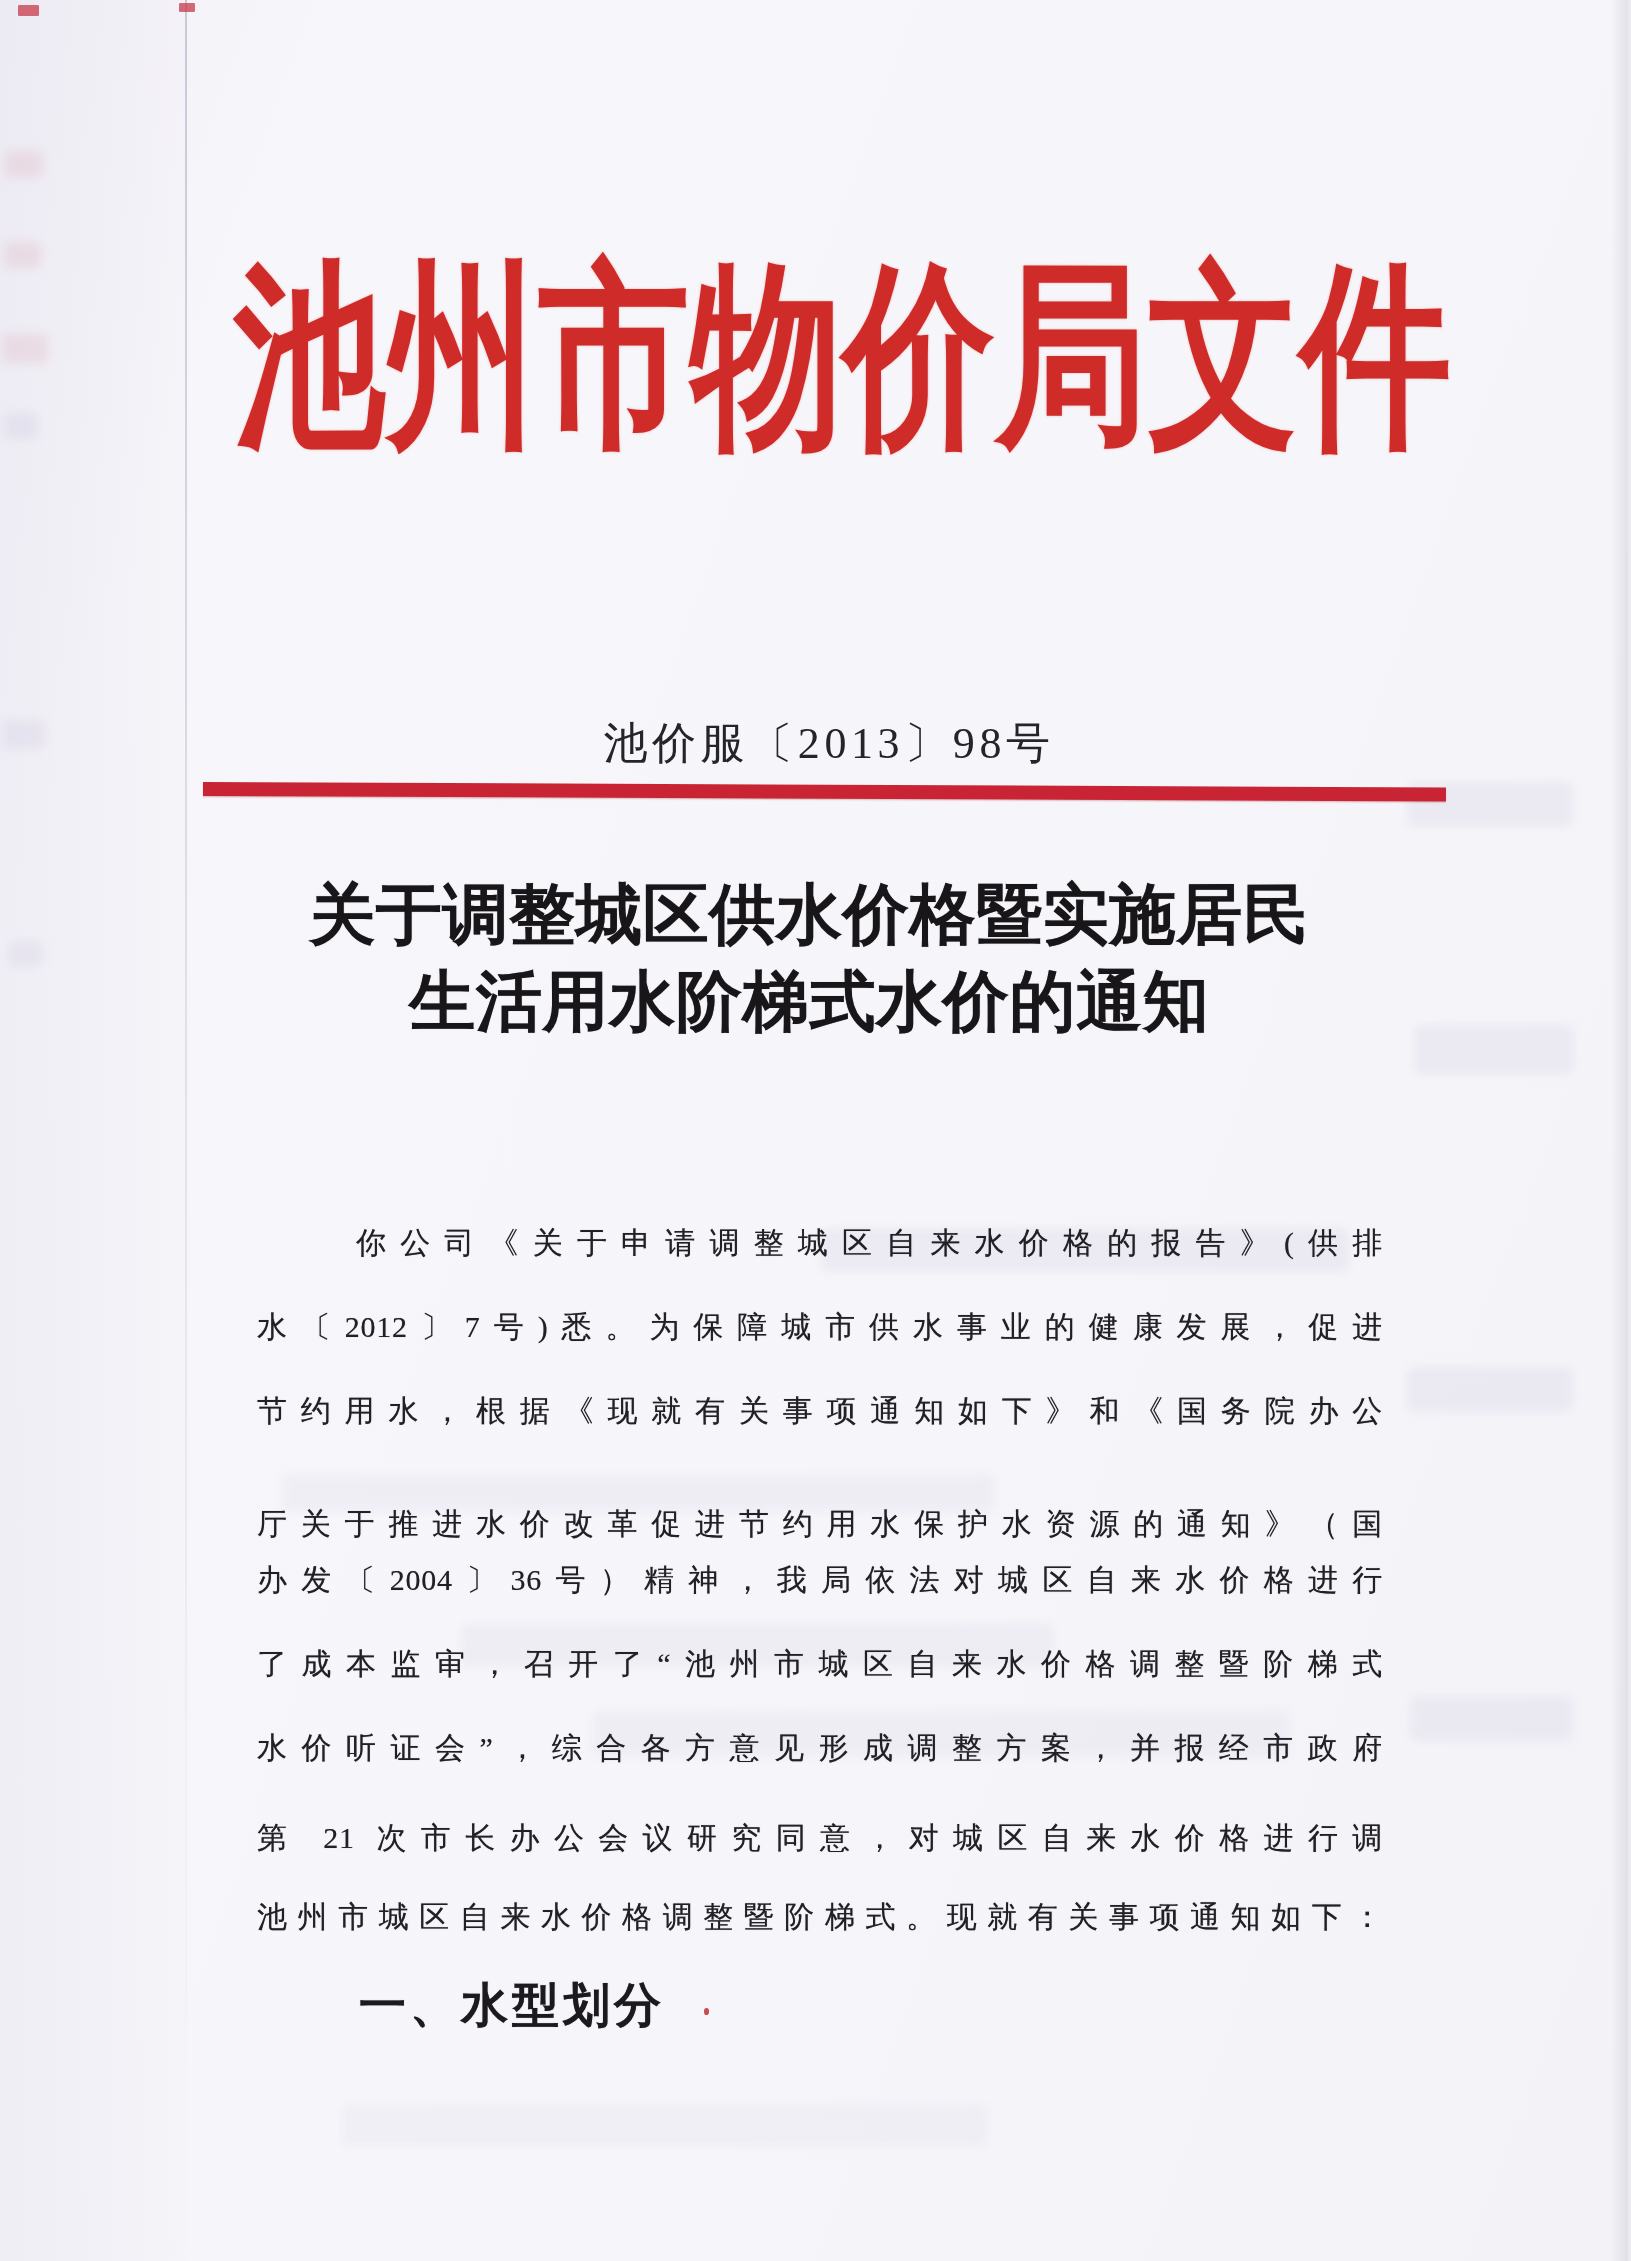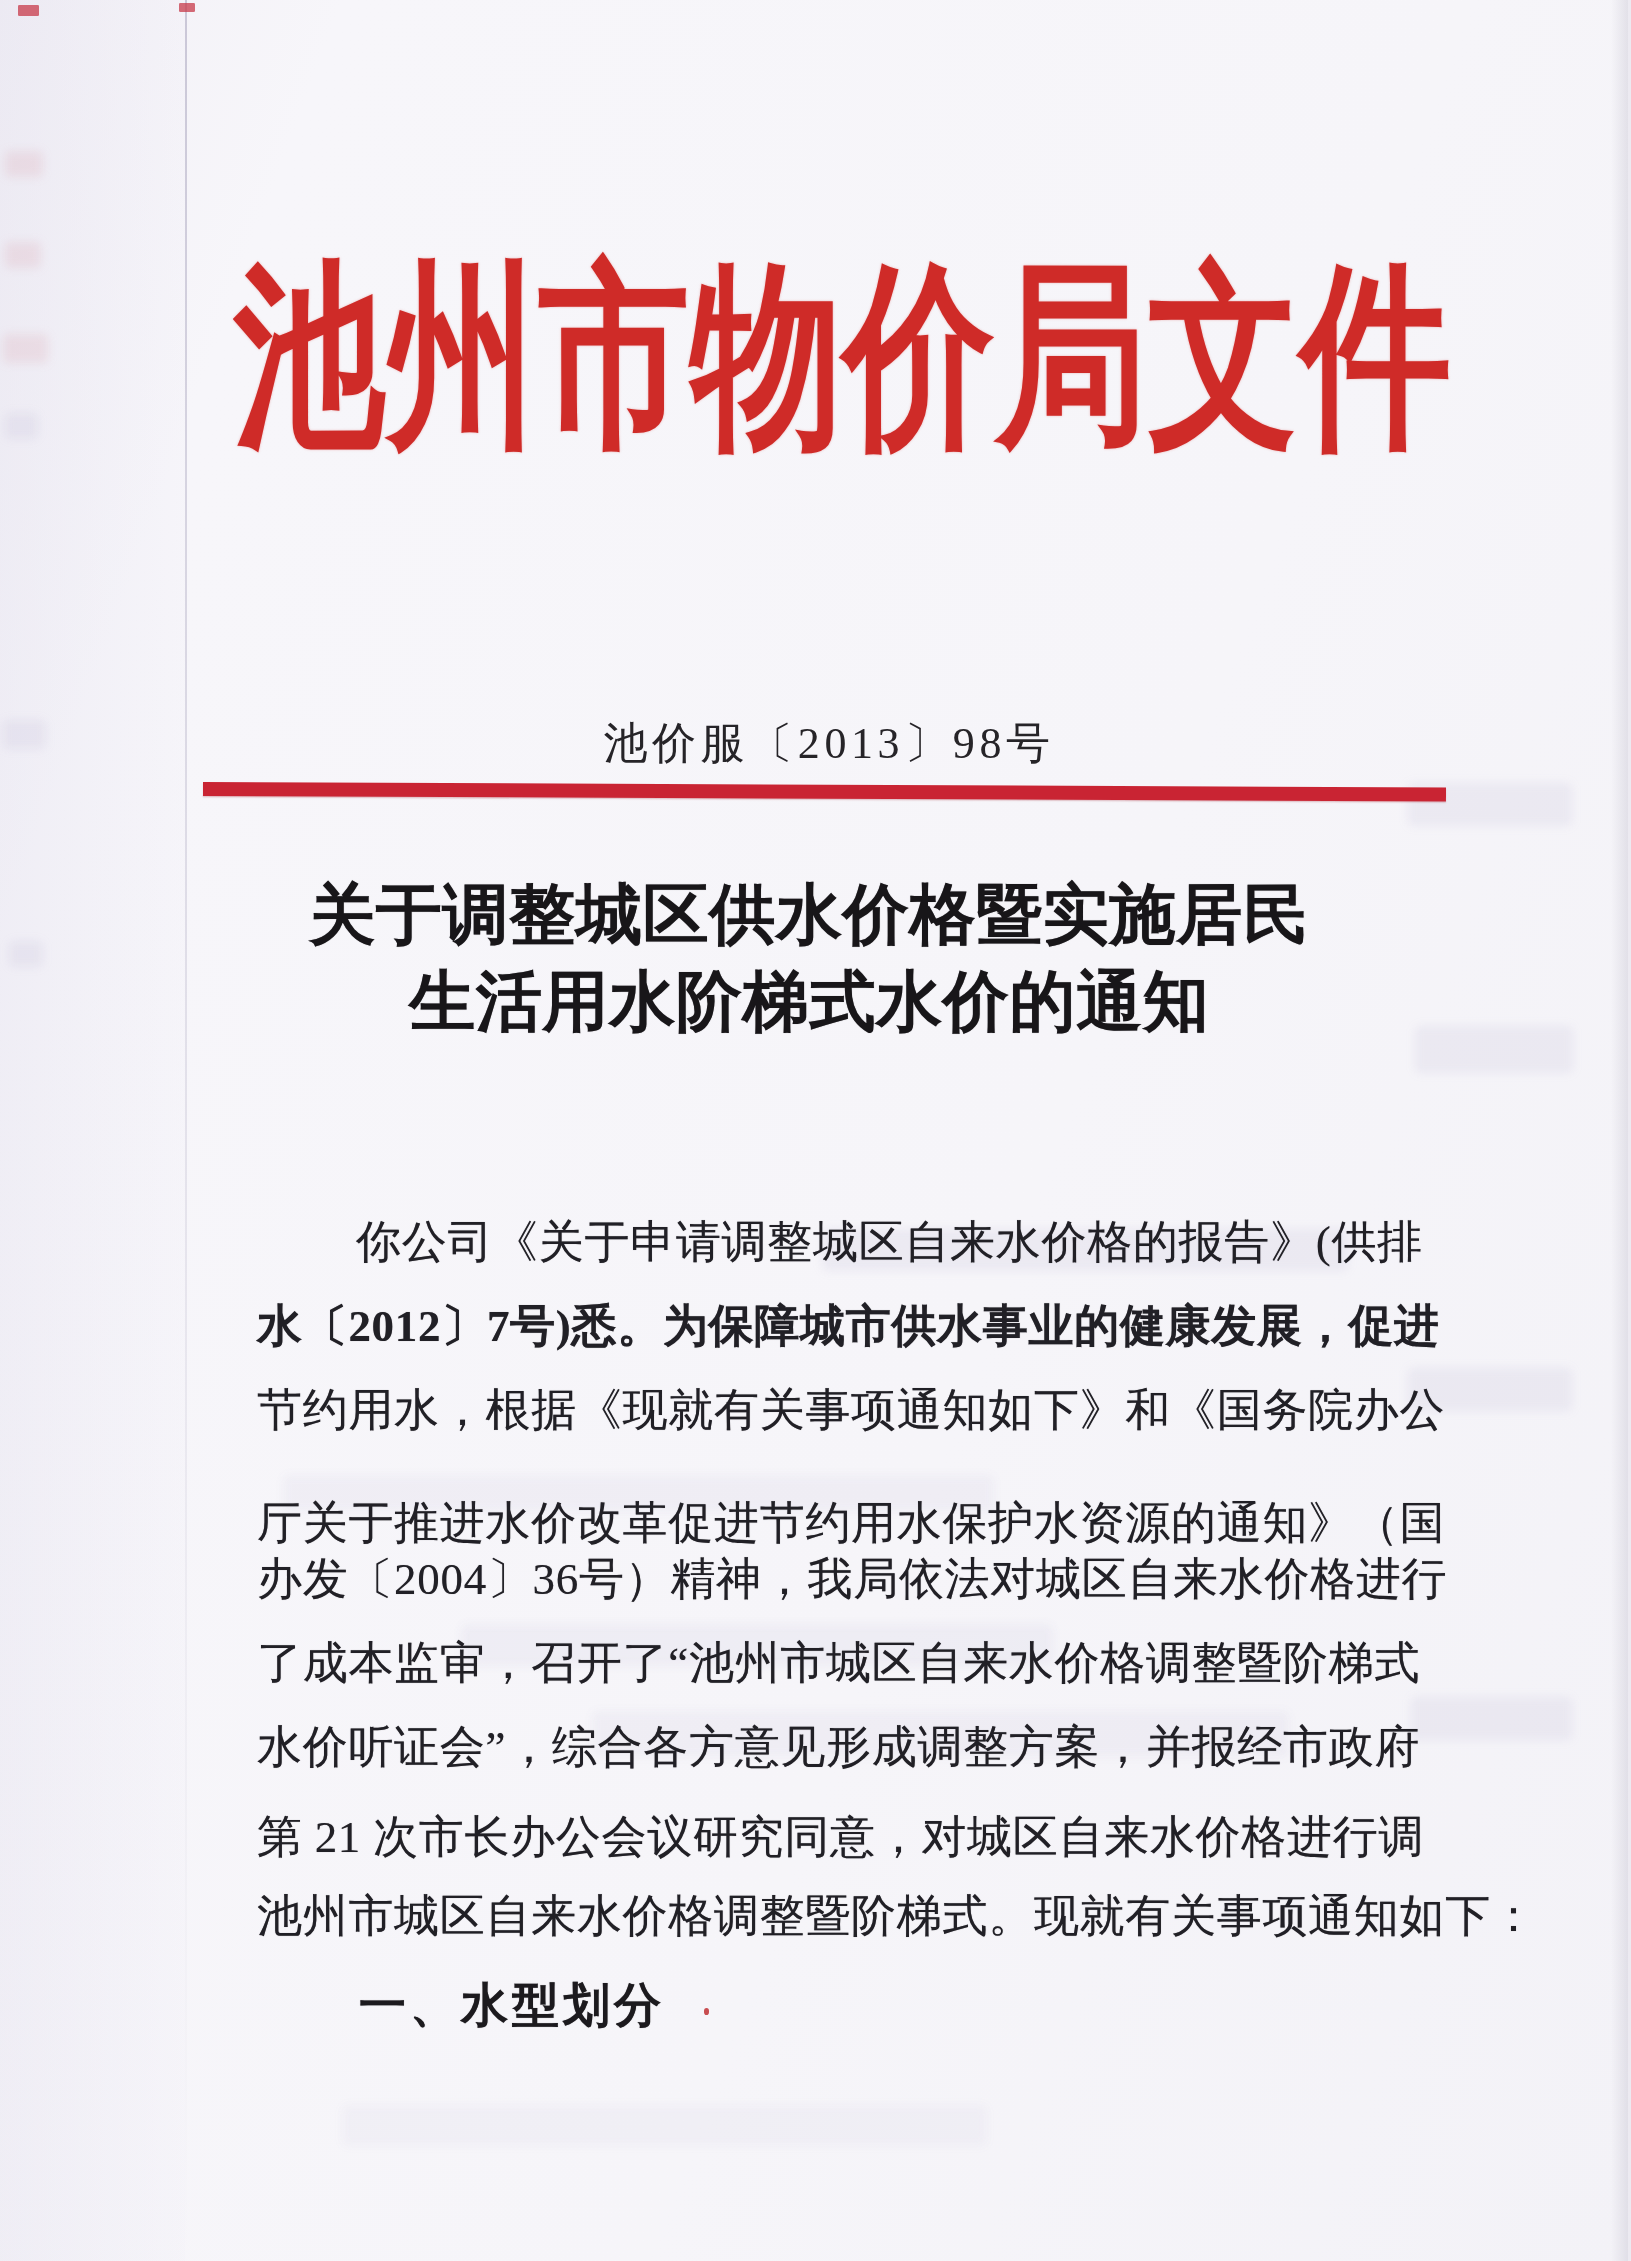"你公司《关于申请调整城区自来水价格的报告》(供排" .bl { font-size: 45px -> 30px }
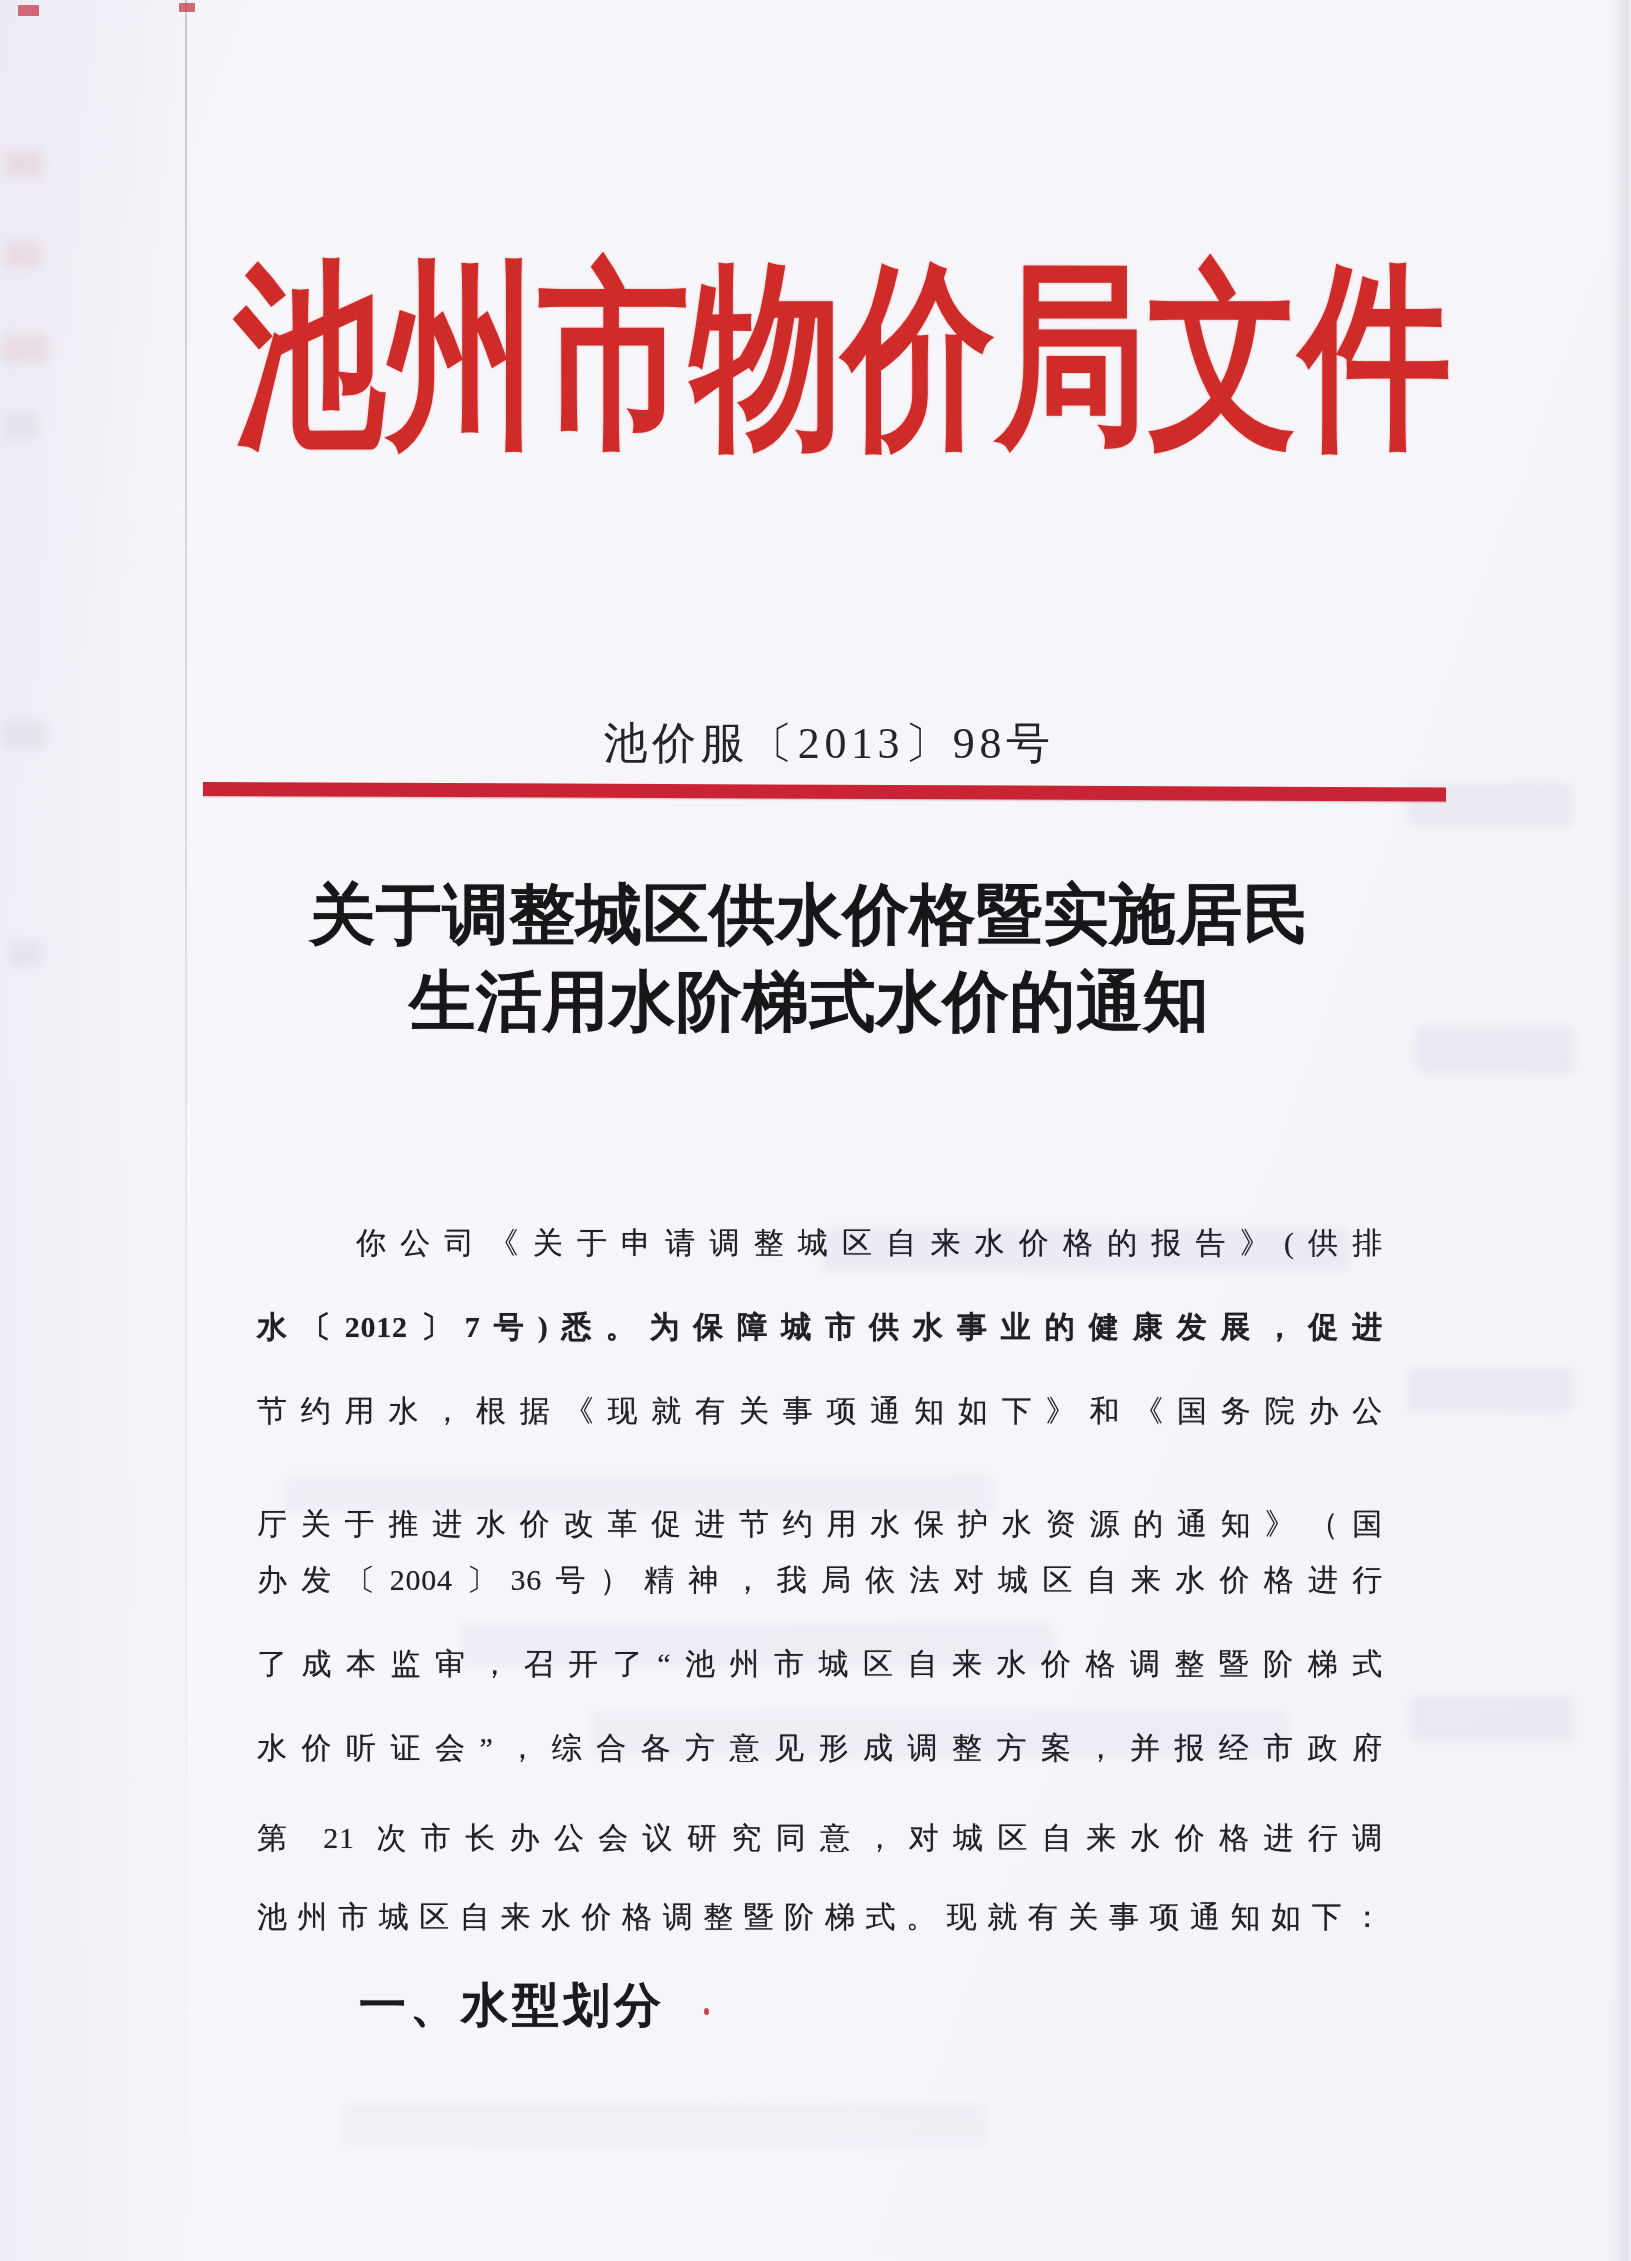"水〔2012〕7号)悉。为保障城市供水事业的健康发展，促进" div.bl { font-weight: bold -> none }
